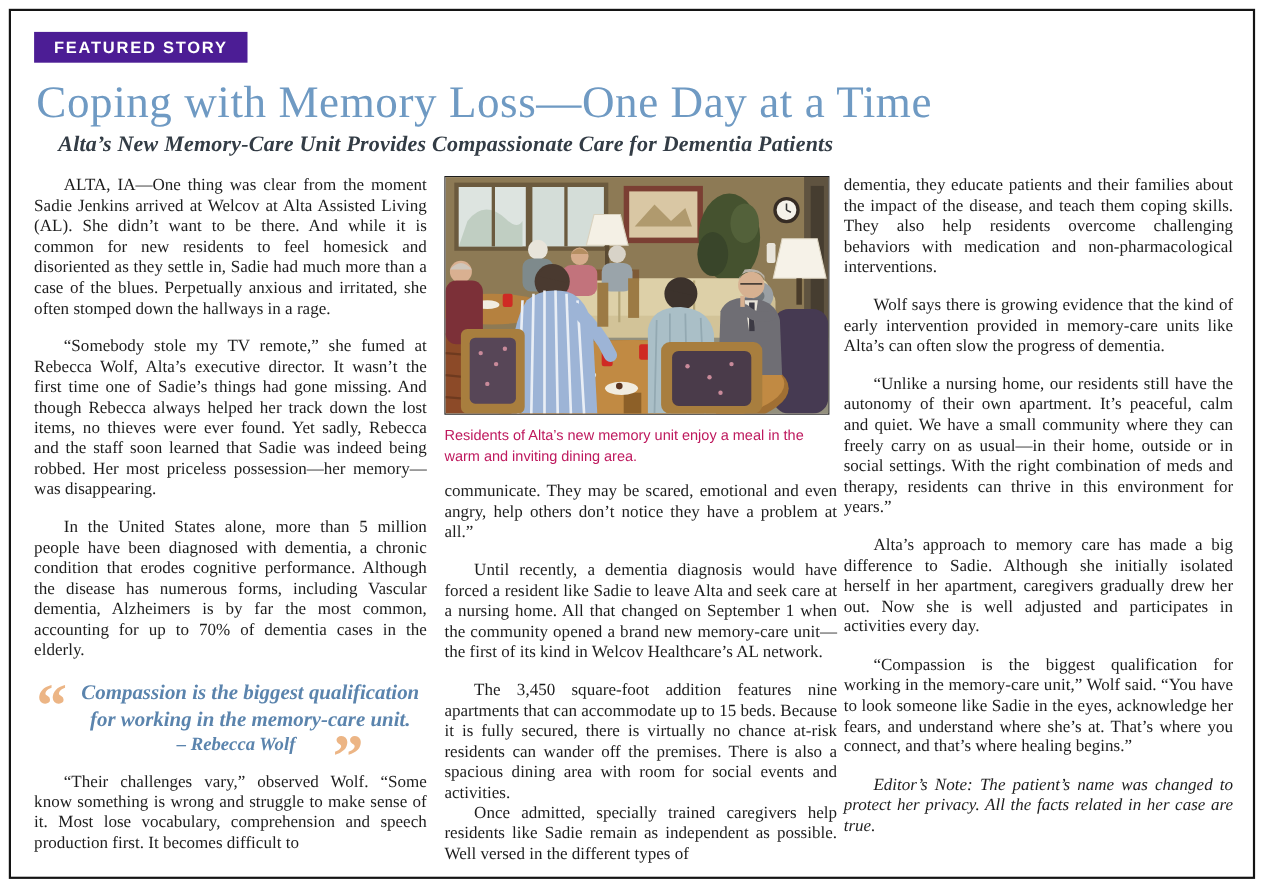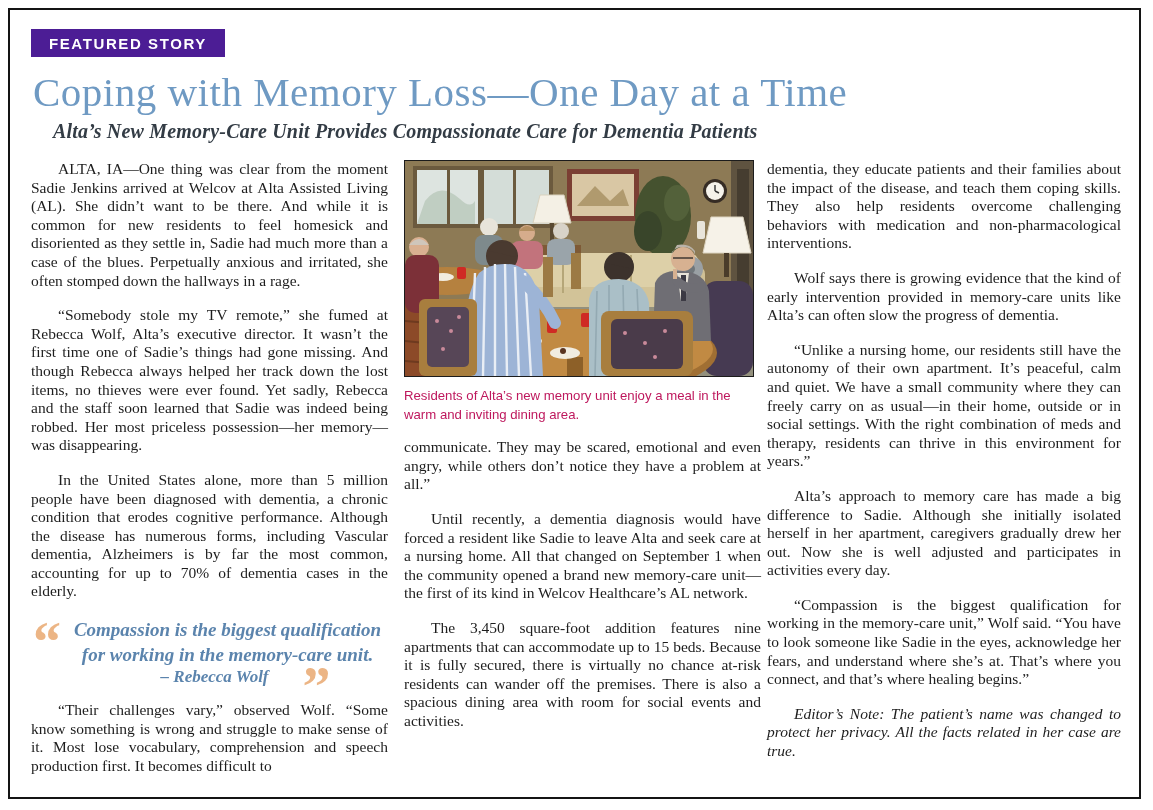"communicate. They may be scared," p { text: while -> help }
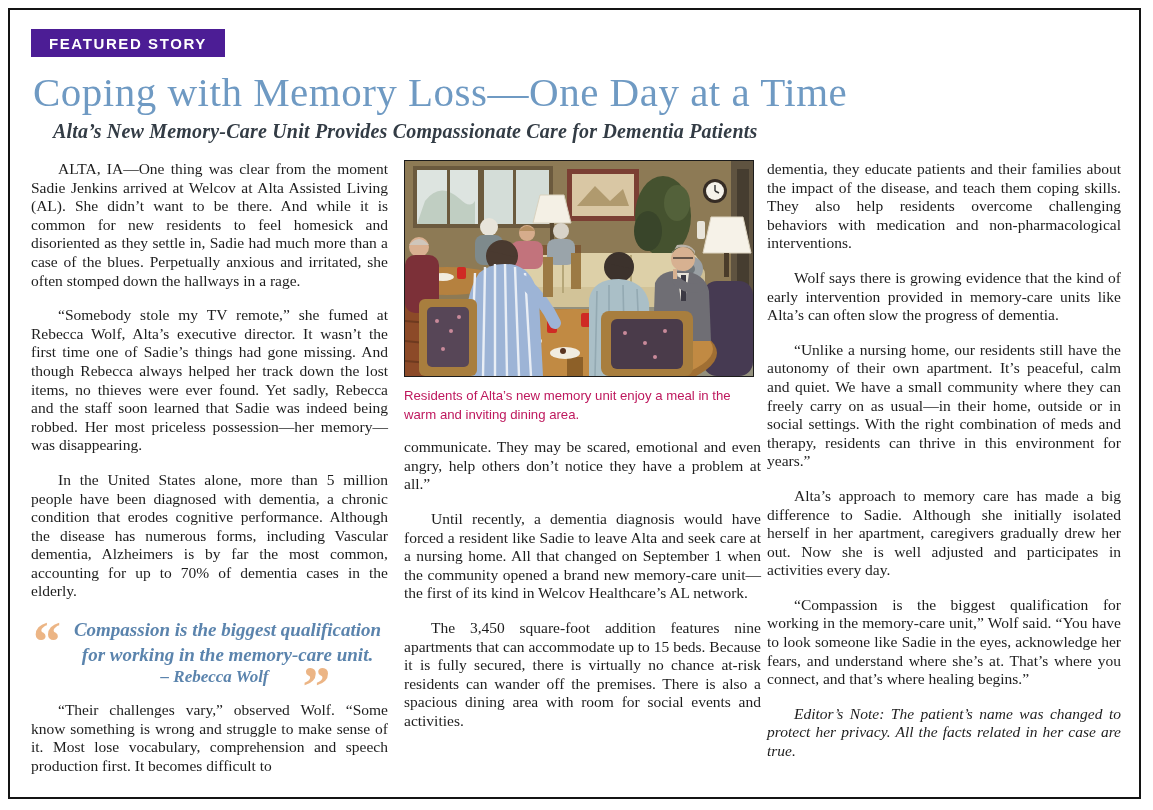"Once admitted, specially trained" p.indent { html: none -> <p>Once admitted, specially trained caregivers help residents like Sadie remain as independent as possible. Well versed in the different types of</p> }
